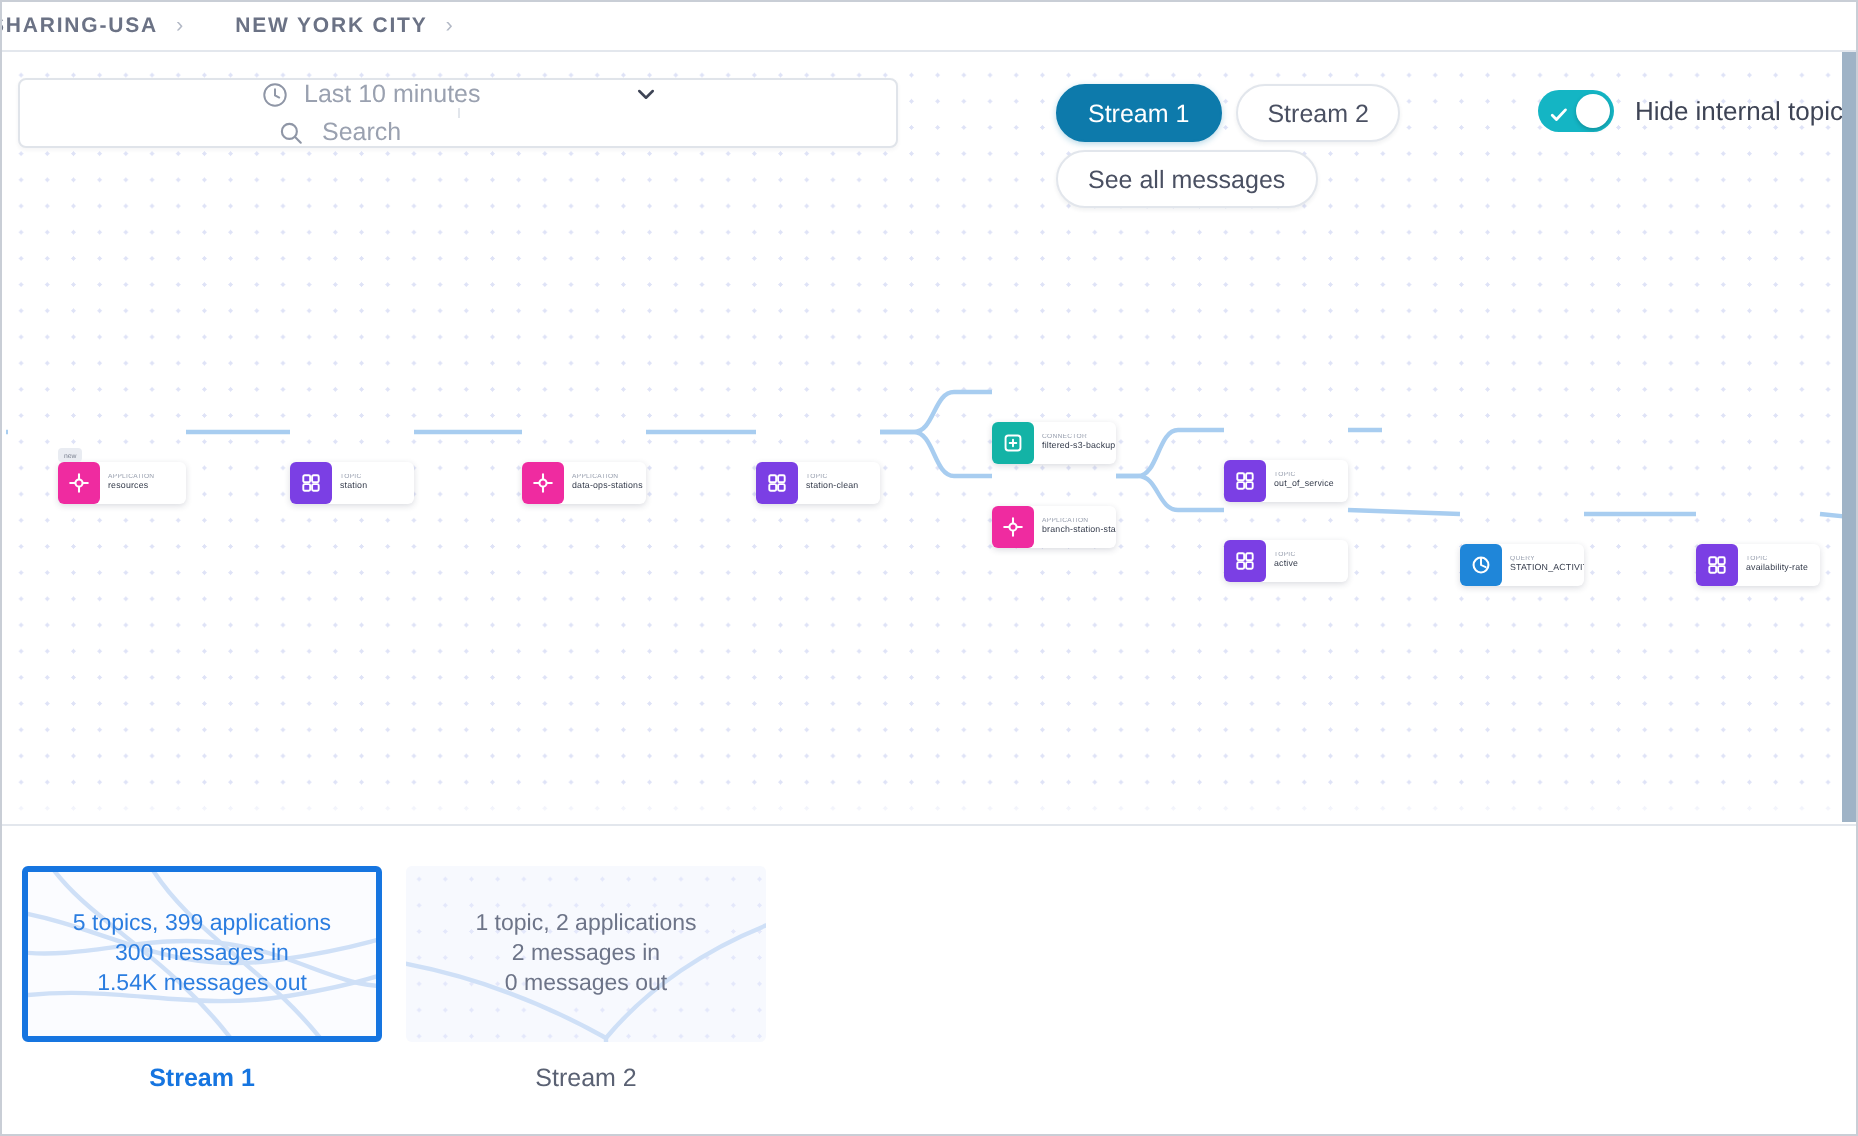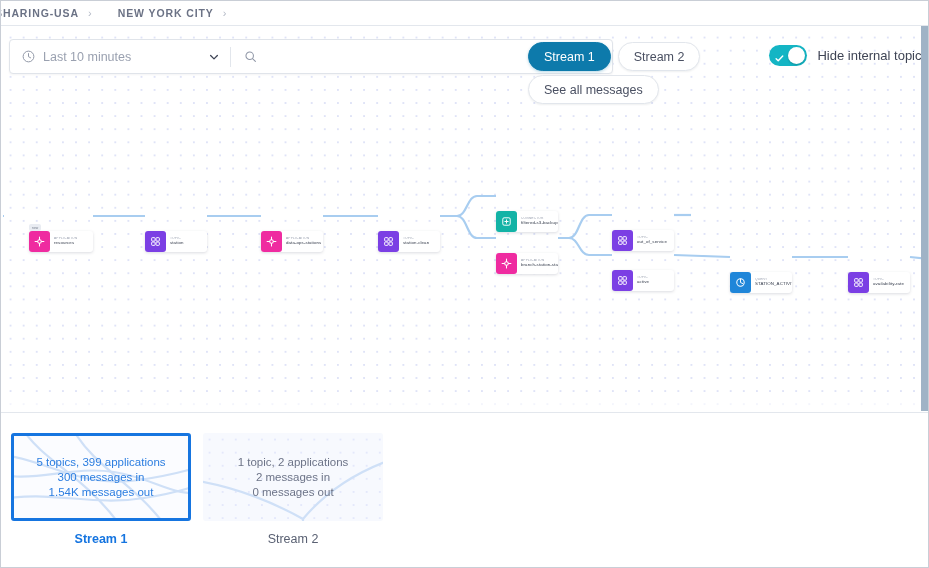"Last 10 minutes" .toolbar { flex-direction: none -> column; width: 604px -> 440px }
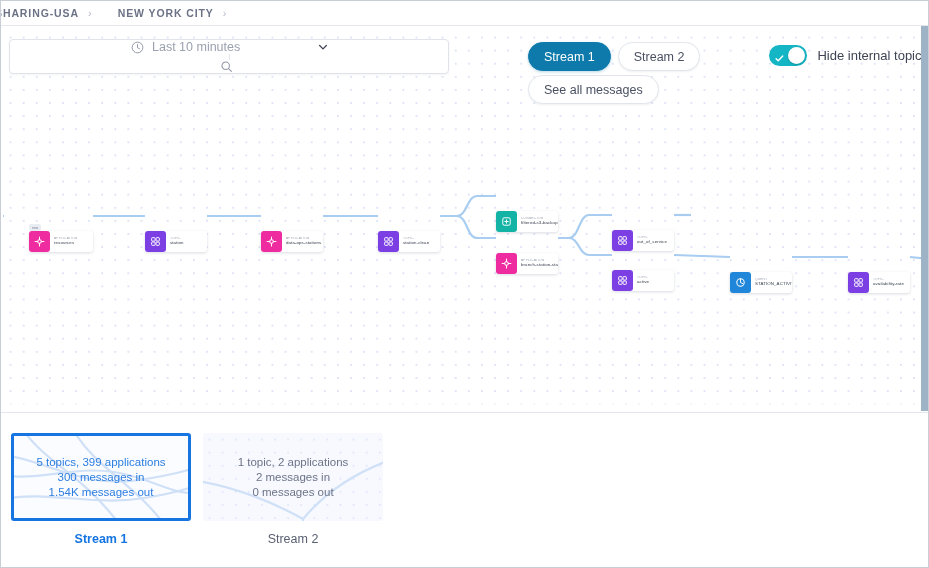"Search" input.search-input { html: none -> <input> }
